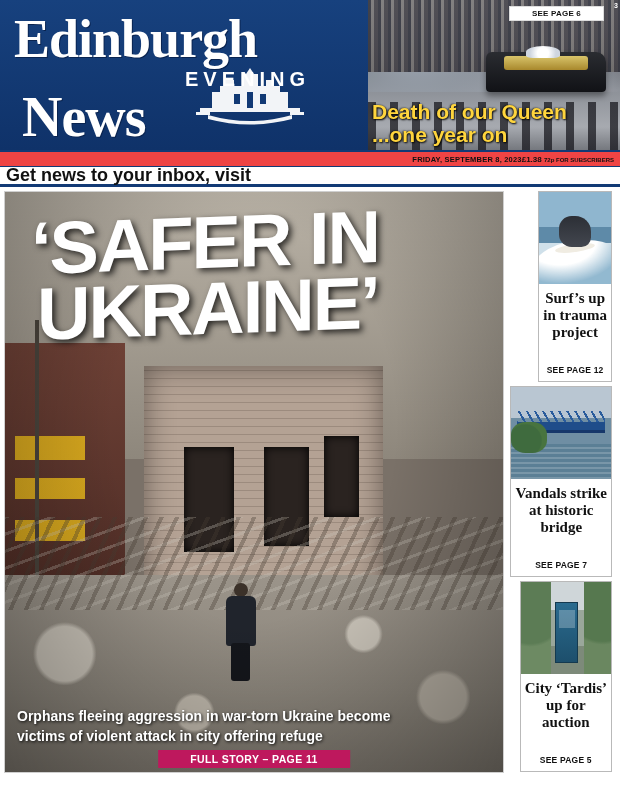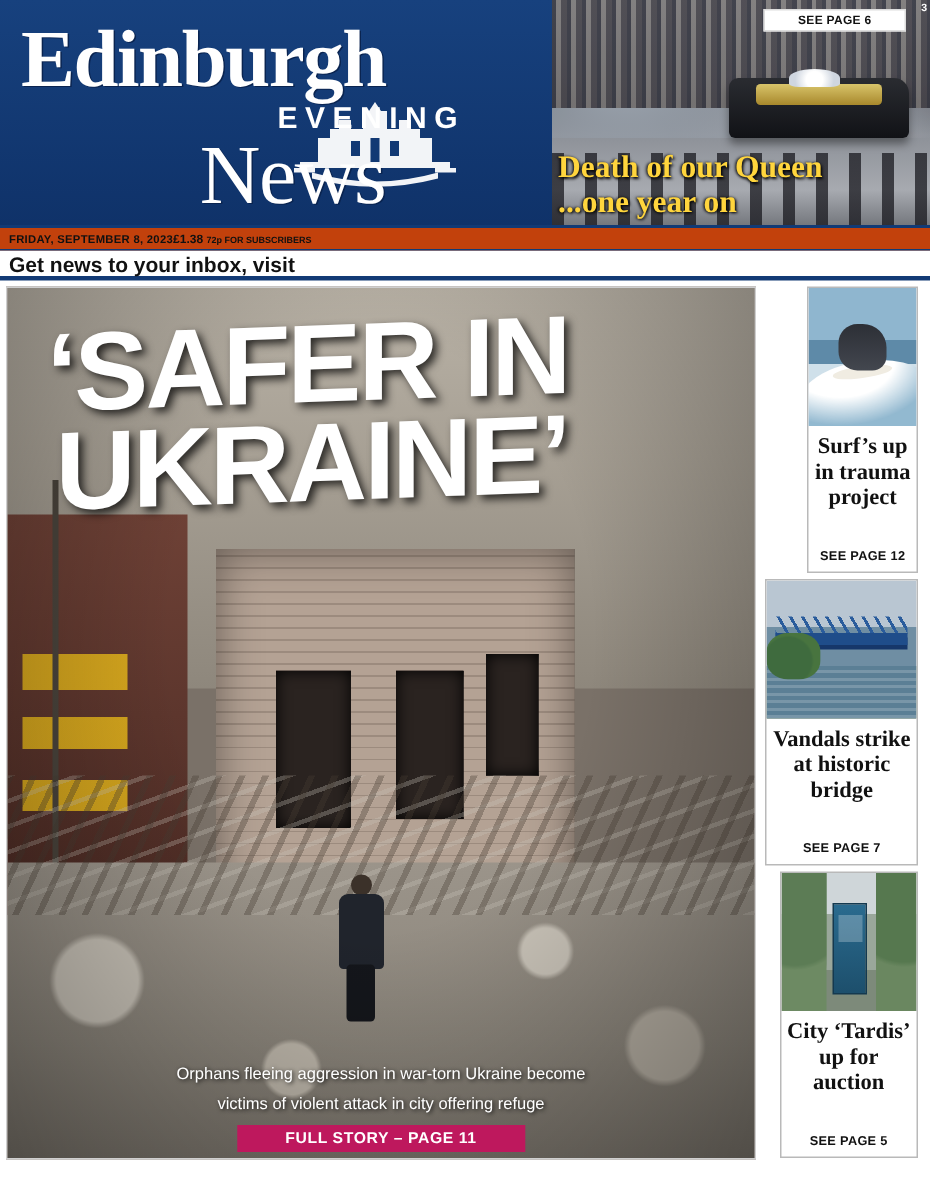"News" .masthead .title-news { font-weight: normal -> bold; text-align: center -> none }
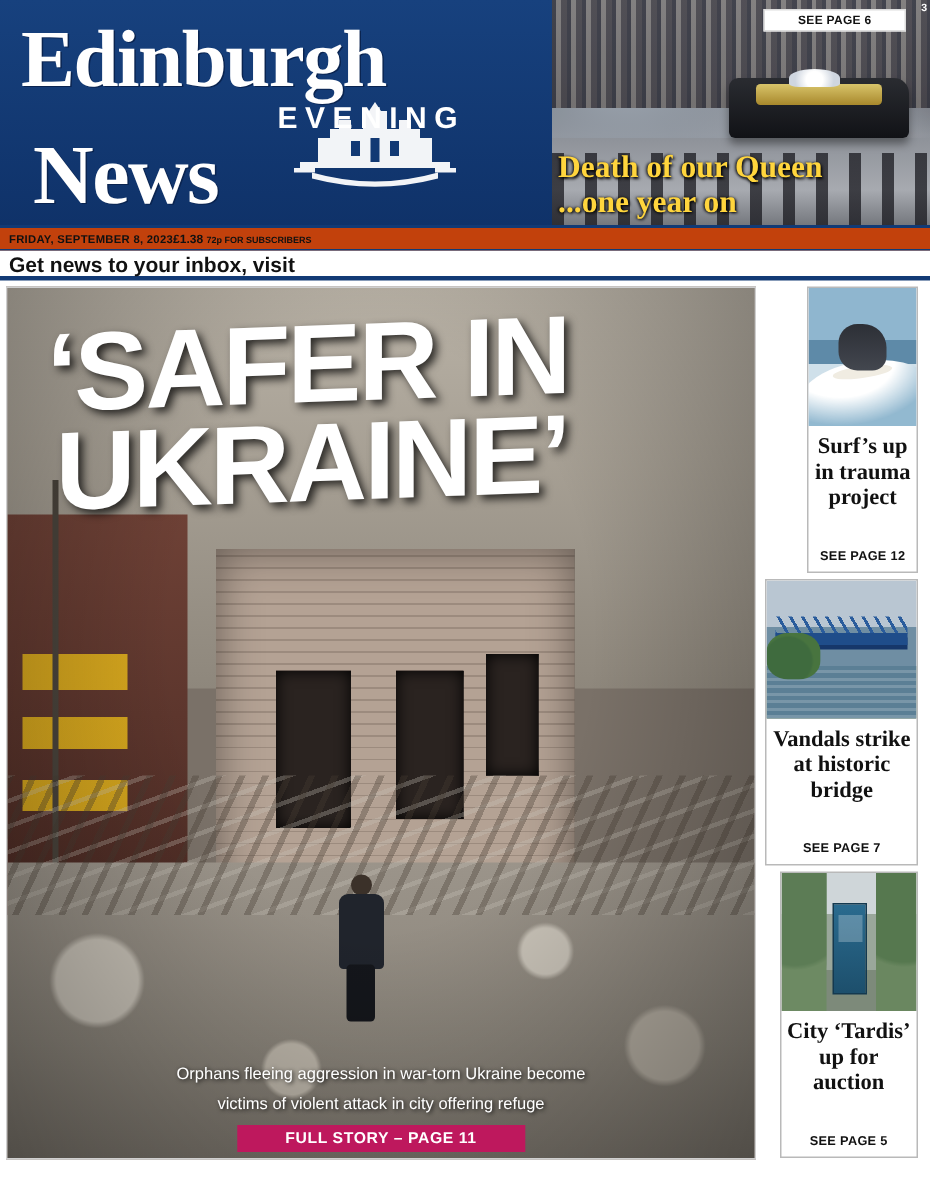"Death of our Queen" .queen-headline { font-family: Liberation Serif, serif -> Liberation Sans, sans-serif }
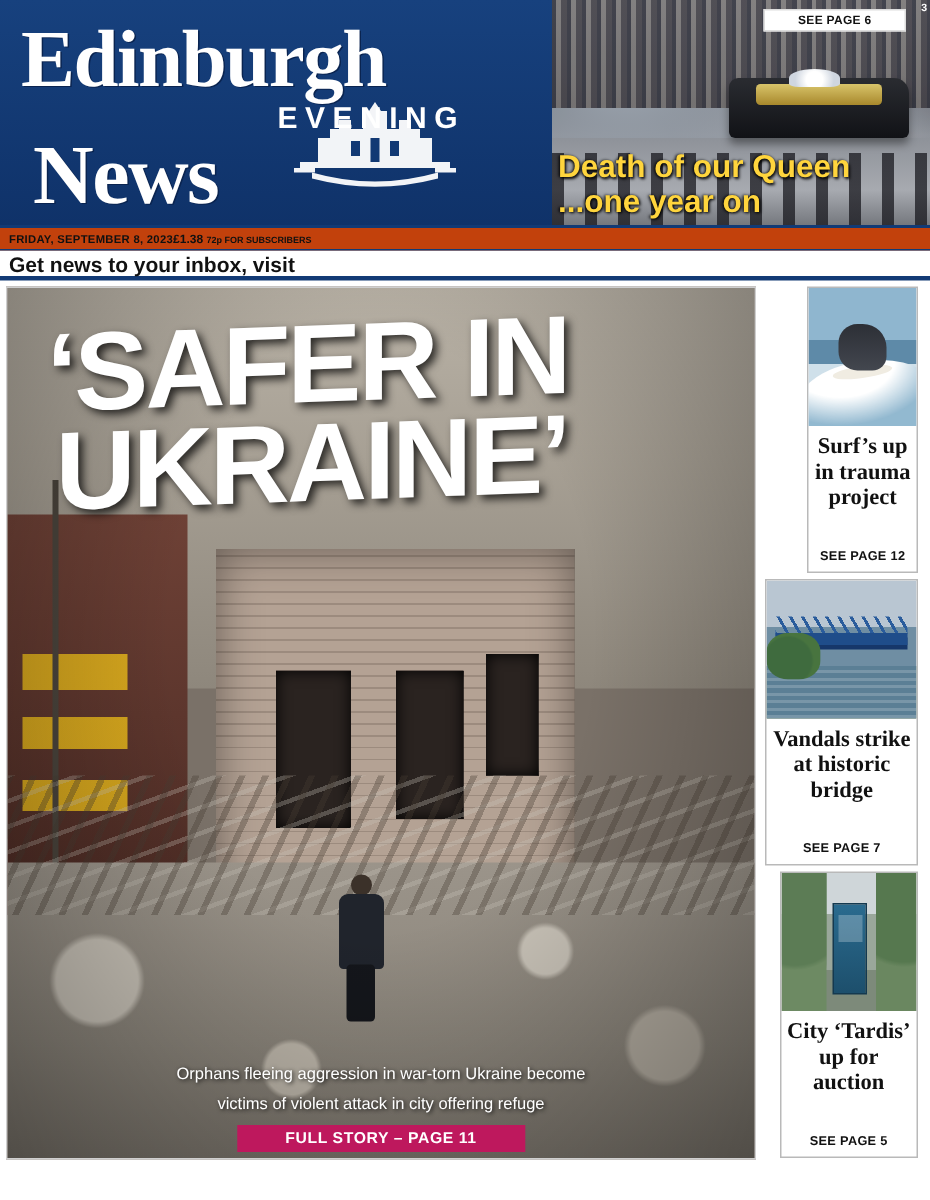"FRIDAY, SEPTEMBER 8, 2023" .info-strip { background: #c2410c -> #ef4444; justify-content: flex-start -> flex-end }
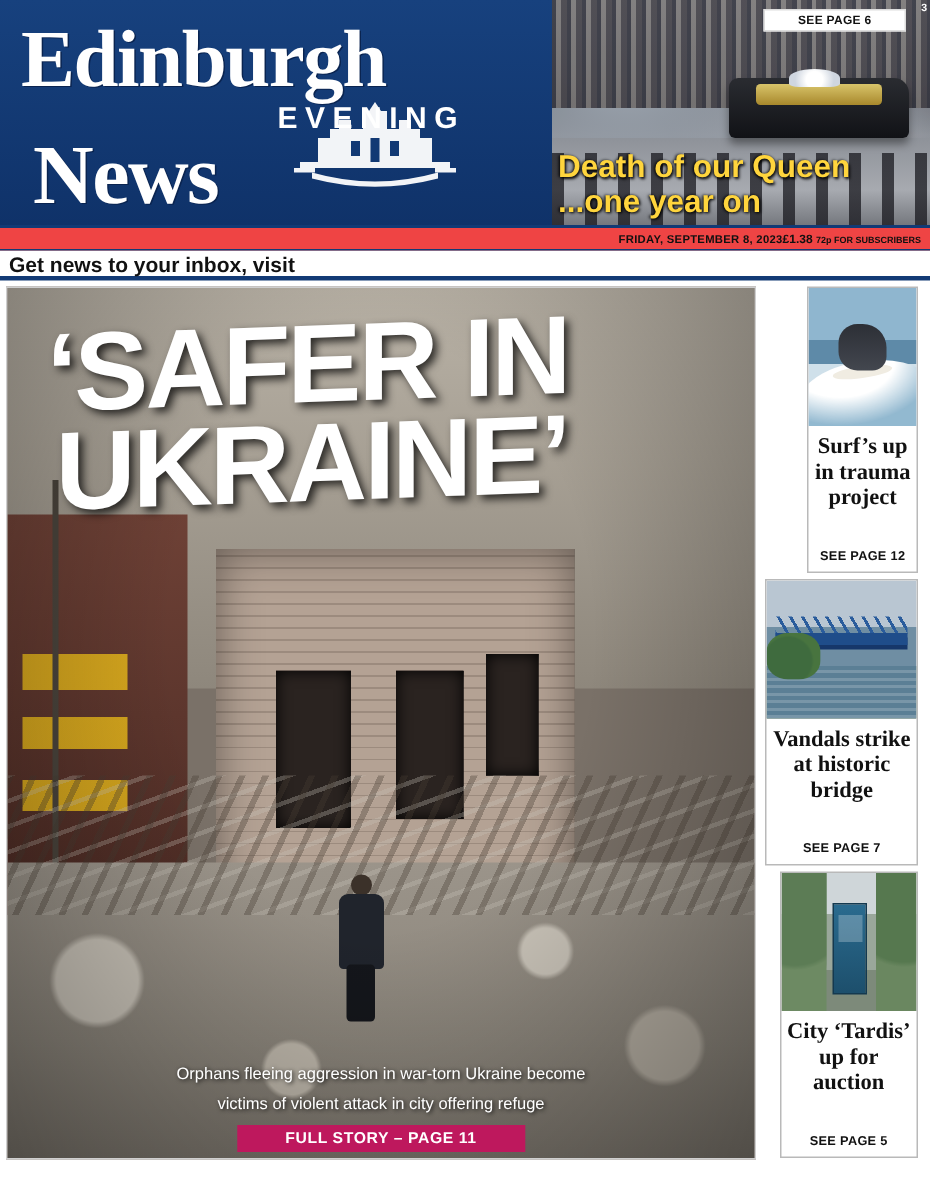"Get news to your inbox," .newsletter-strip { font-size: 14px -> 18px }
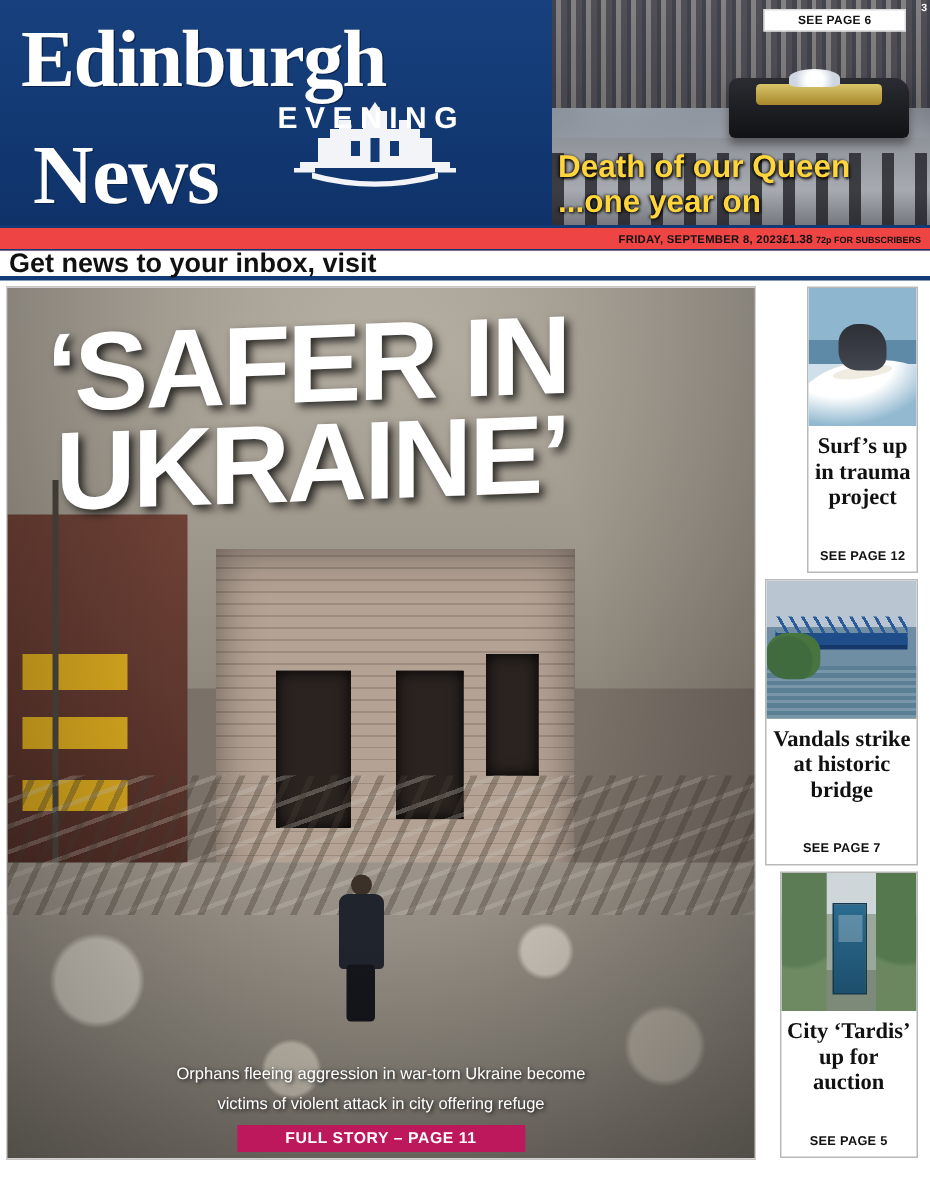"Orphans fleeing aggression in war-torn" .lead-caption { font-size: 11px -> 14px; font-weight: normal -> bold; text-align: center -> none }
